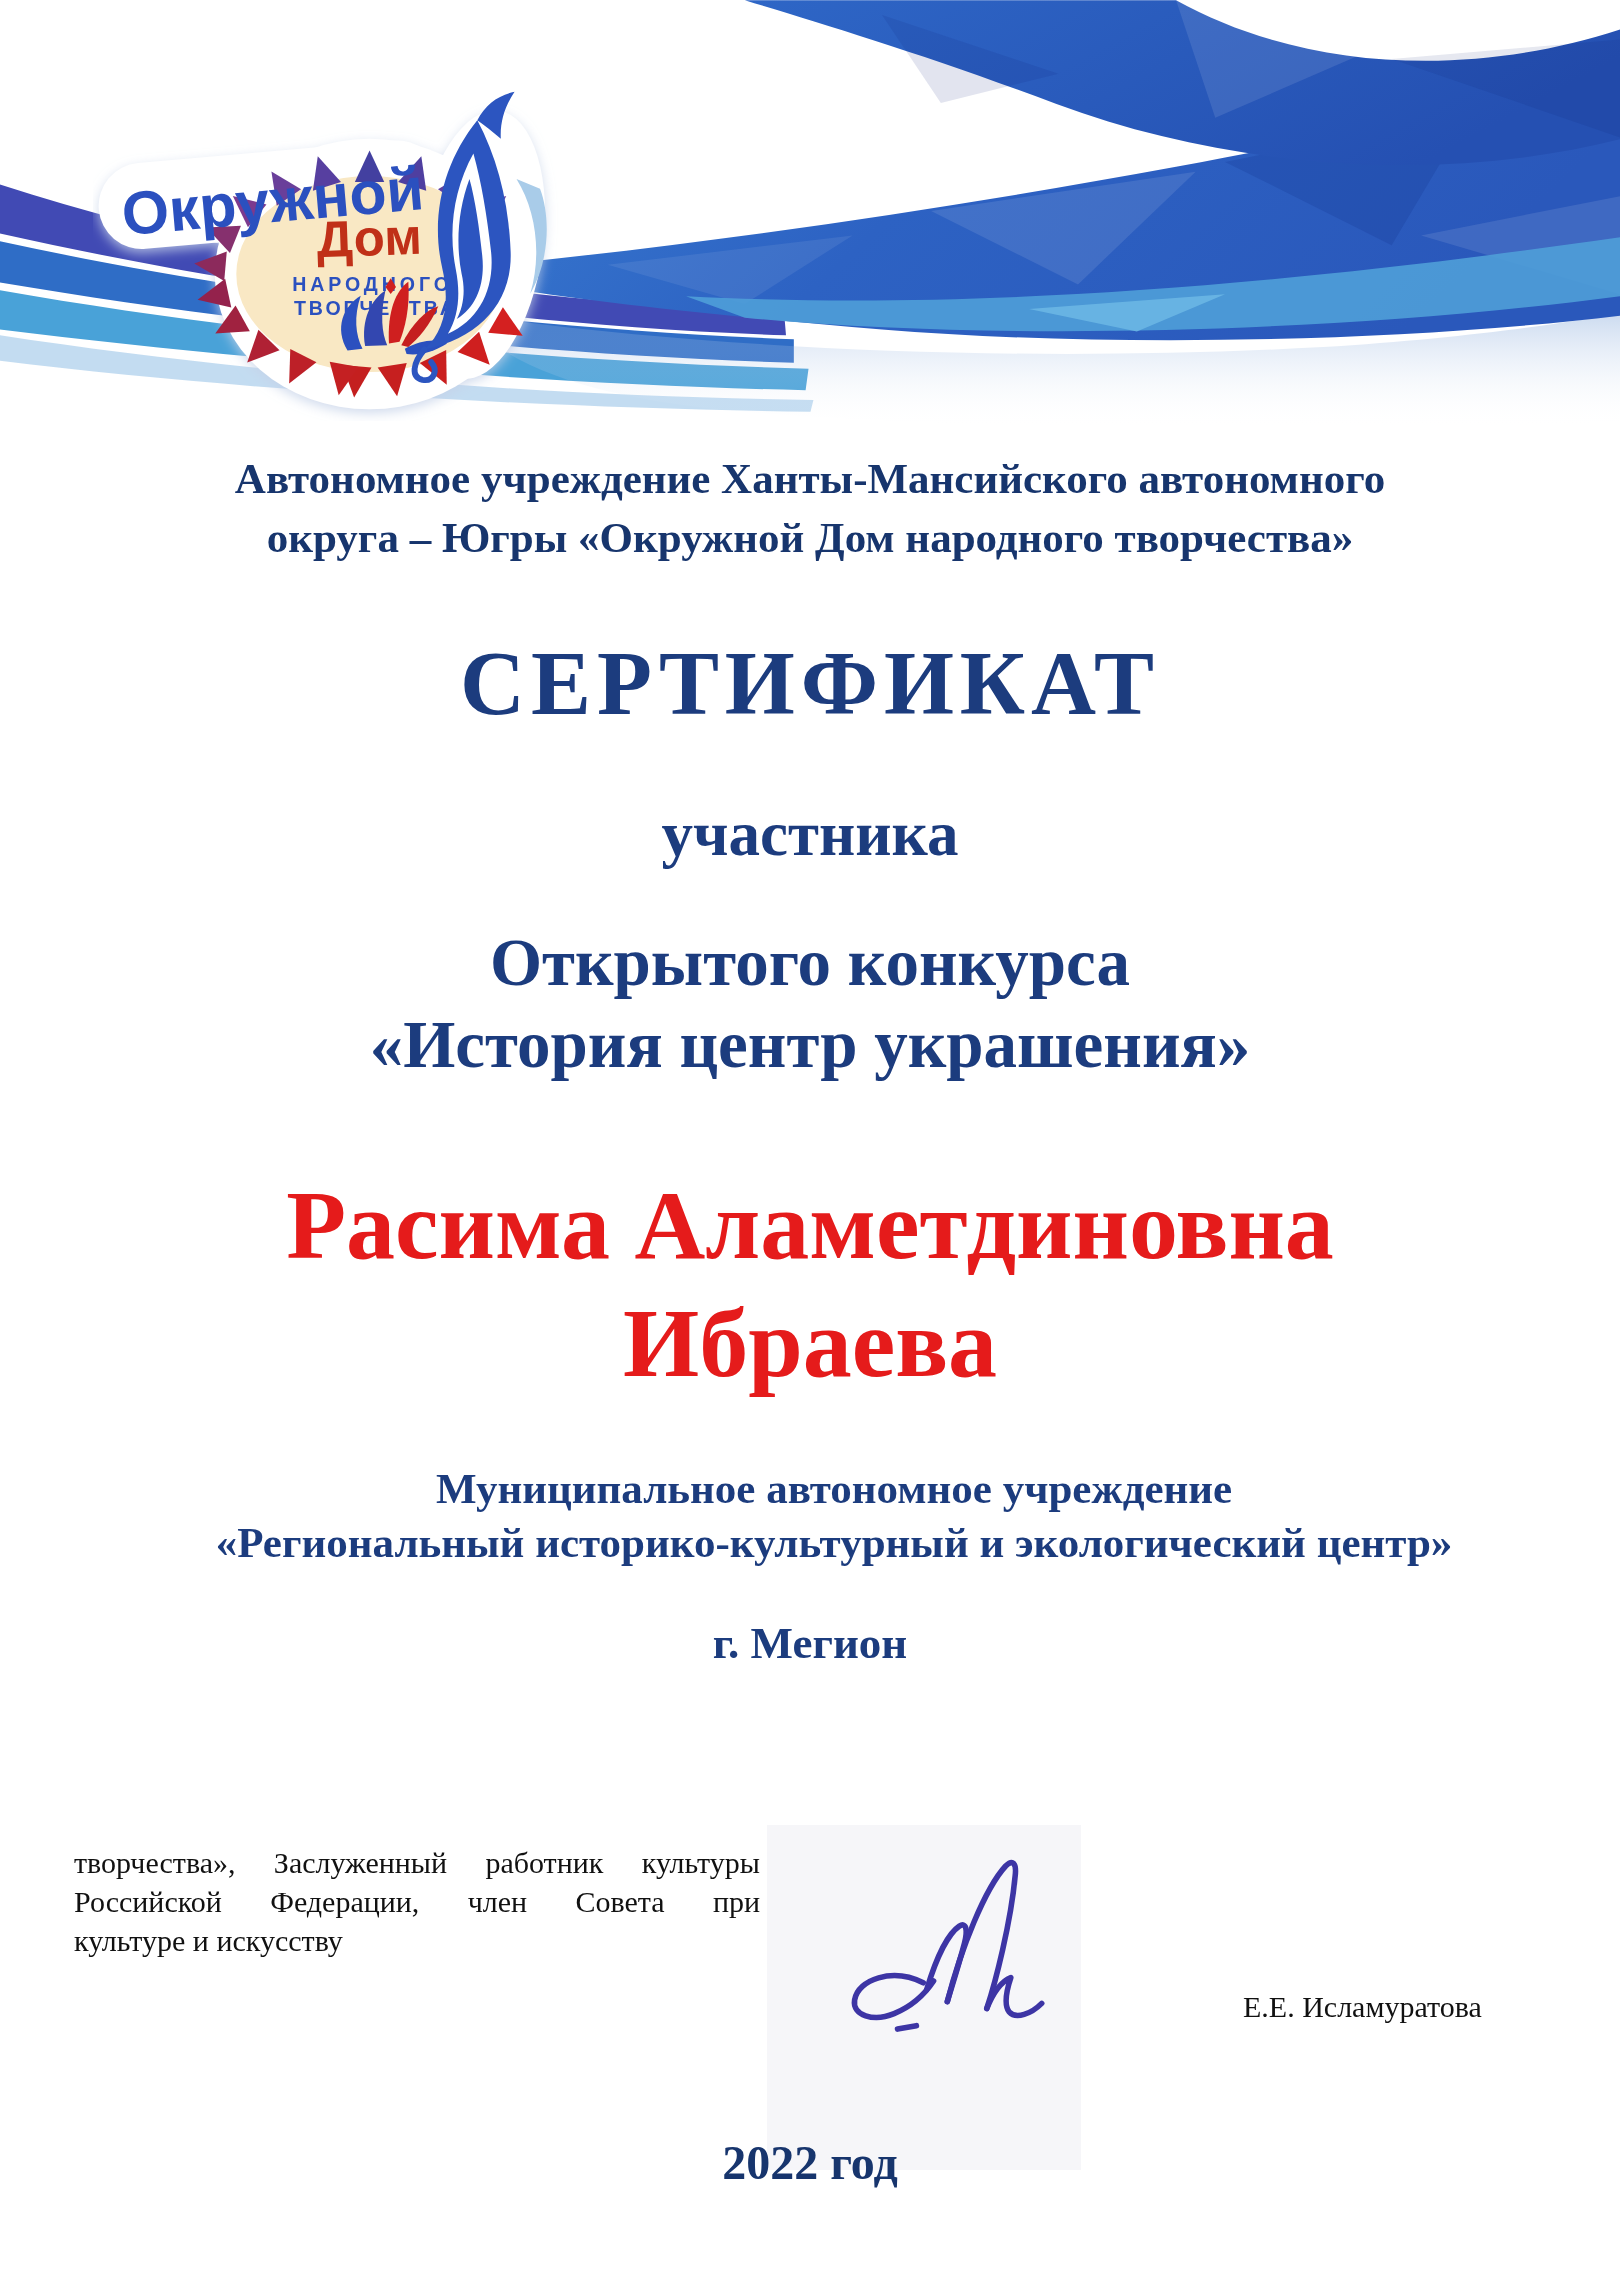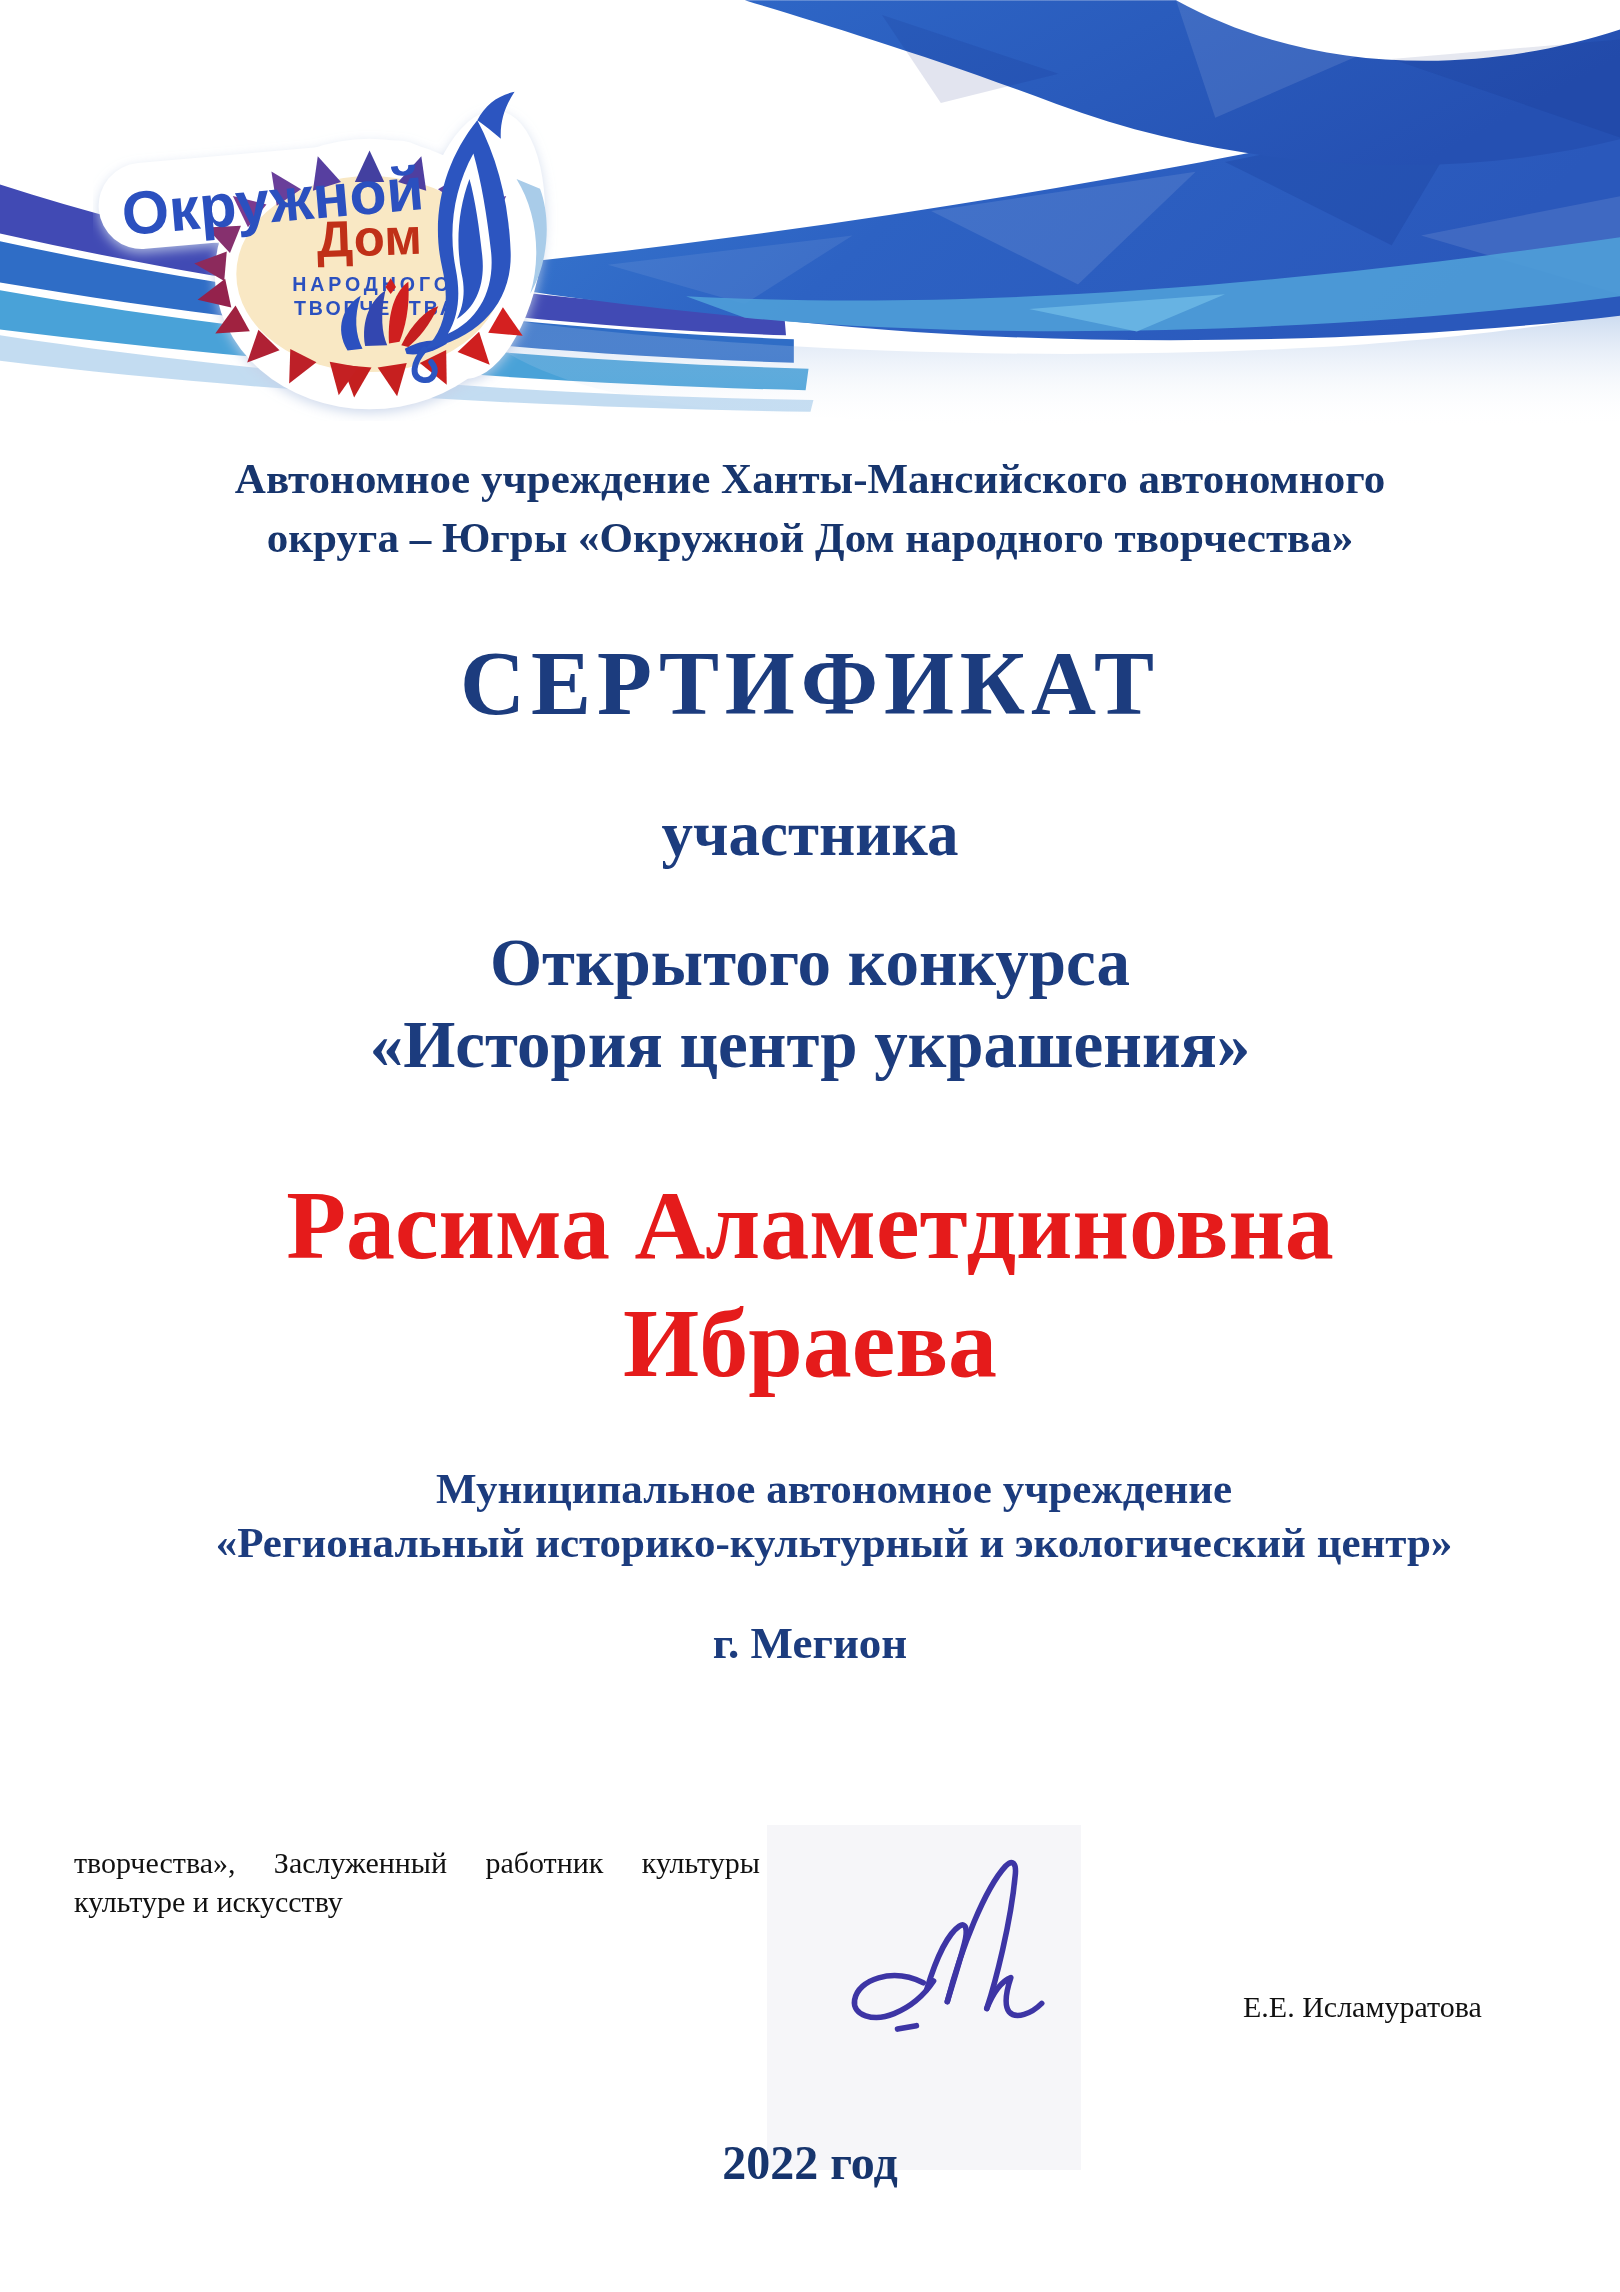"Российской Федерации, член Совета при" div.jline { html: none -> <div>Российской Федерации, член Совета при</div> }
